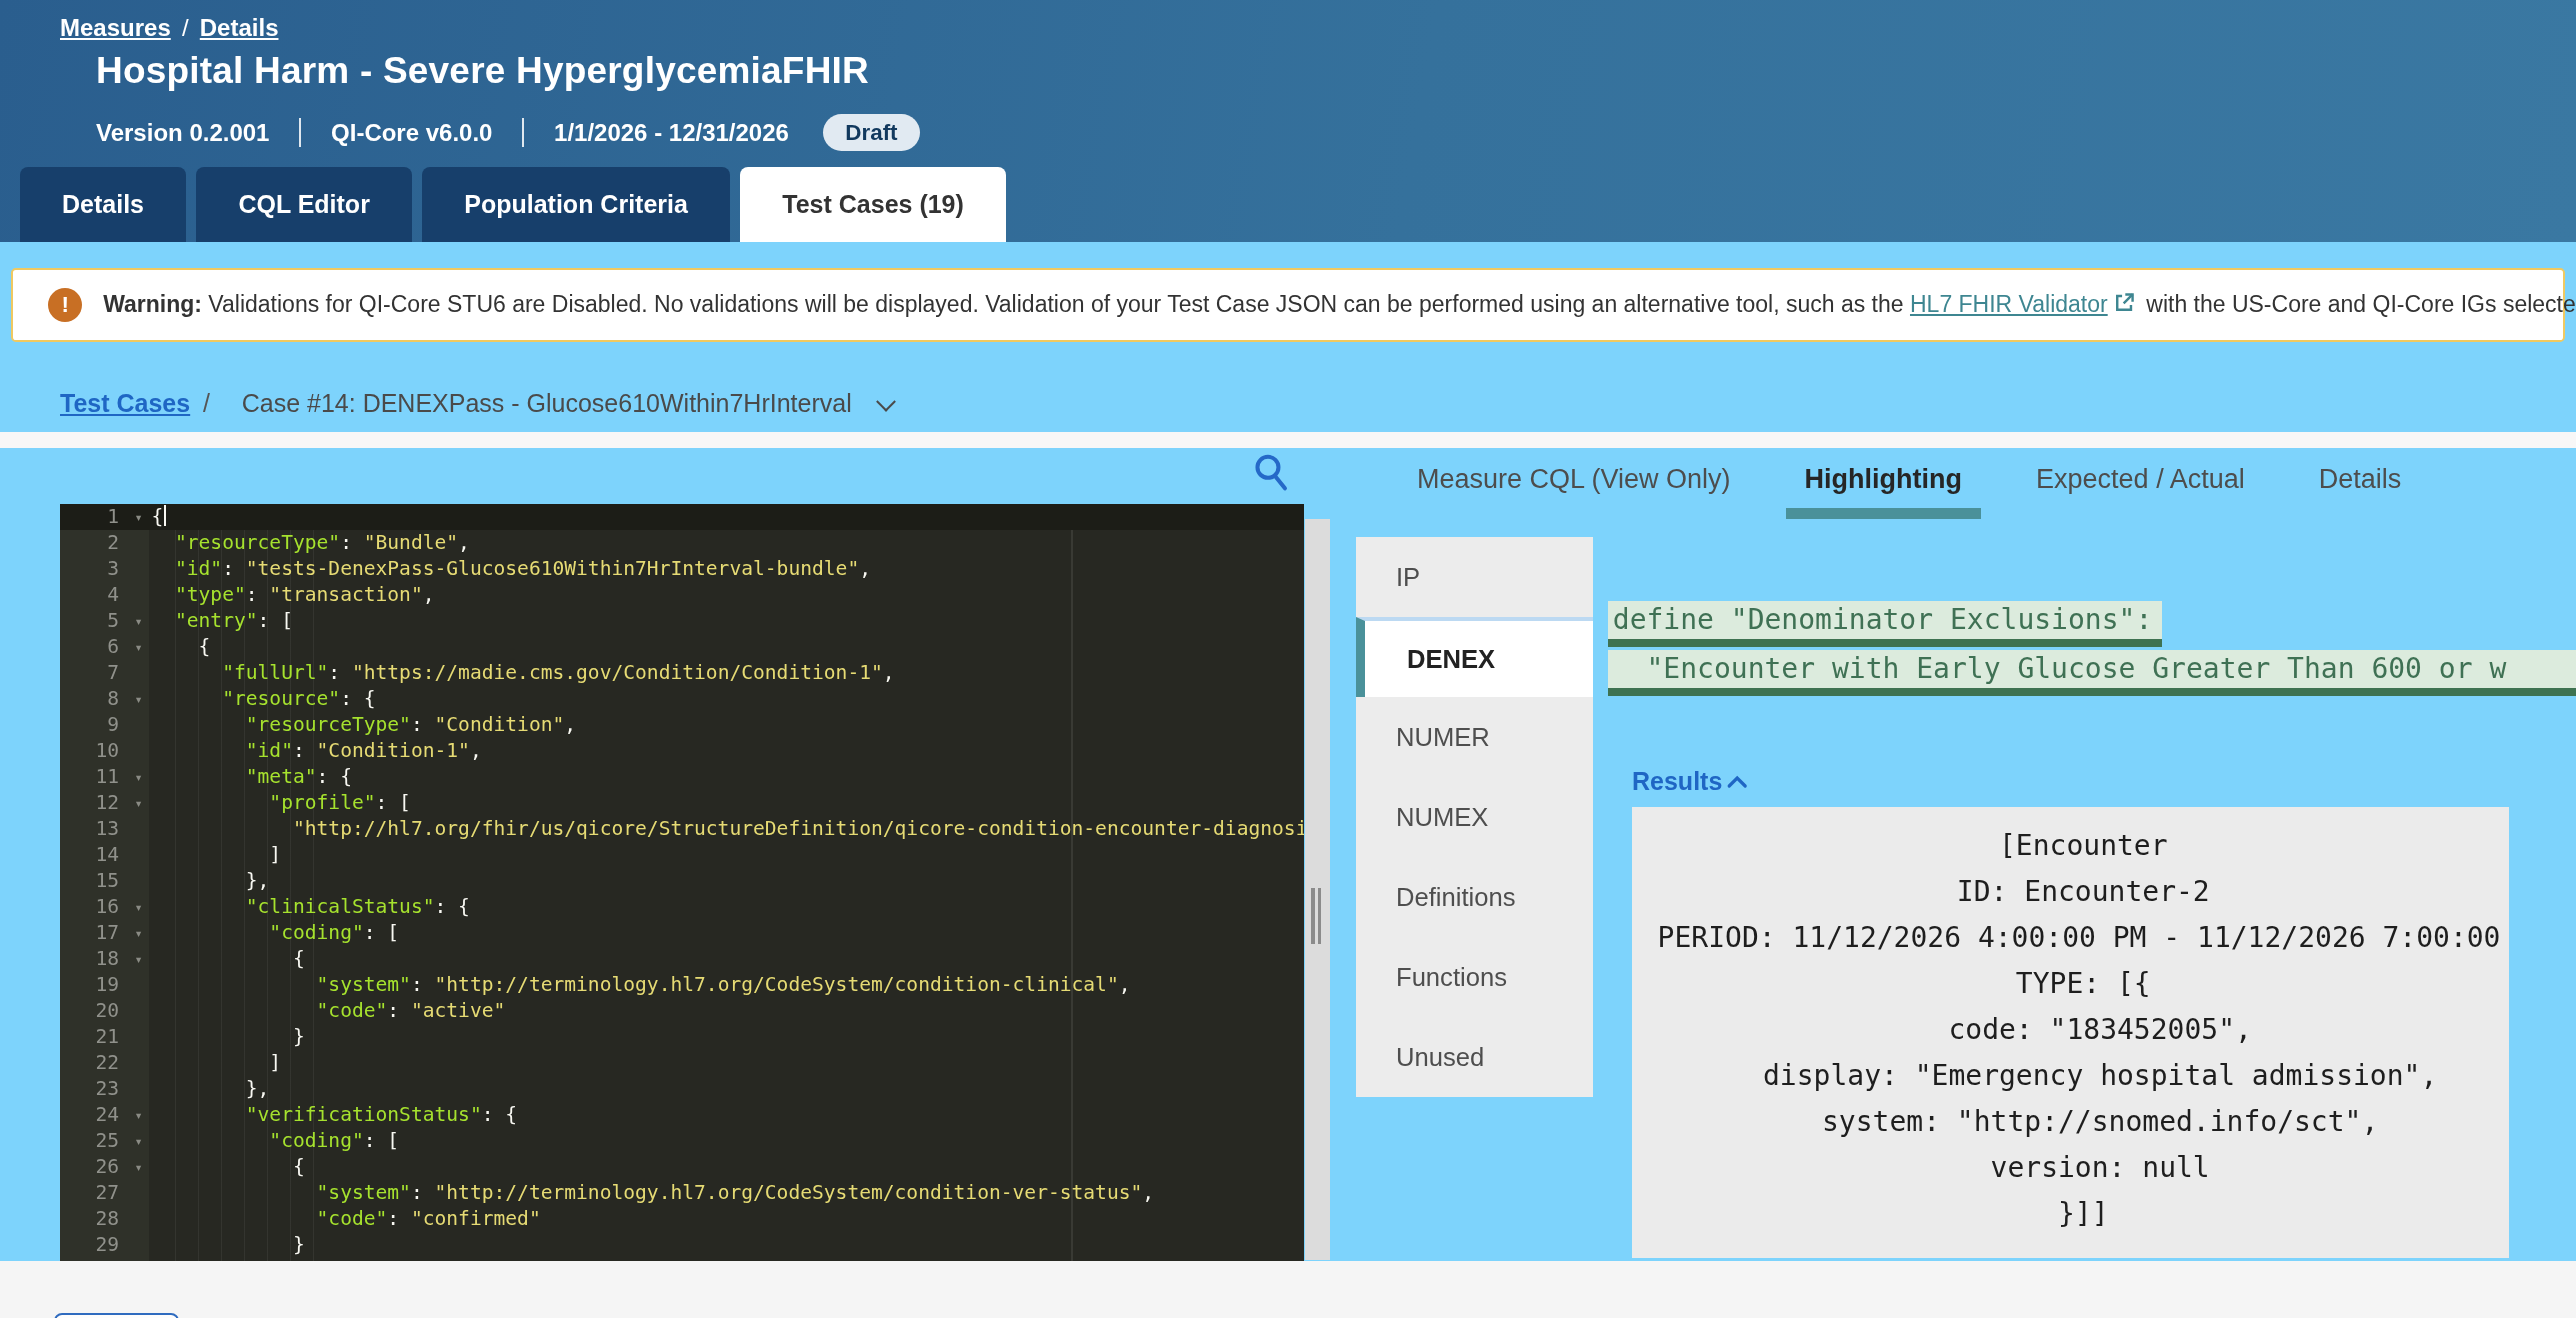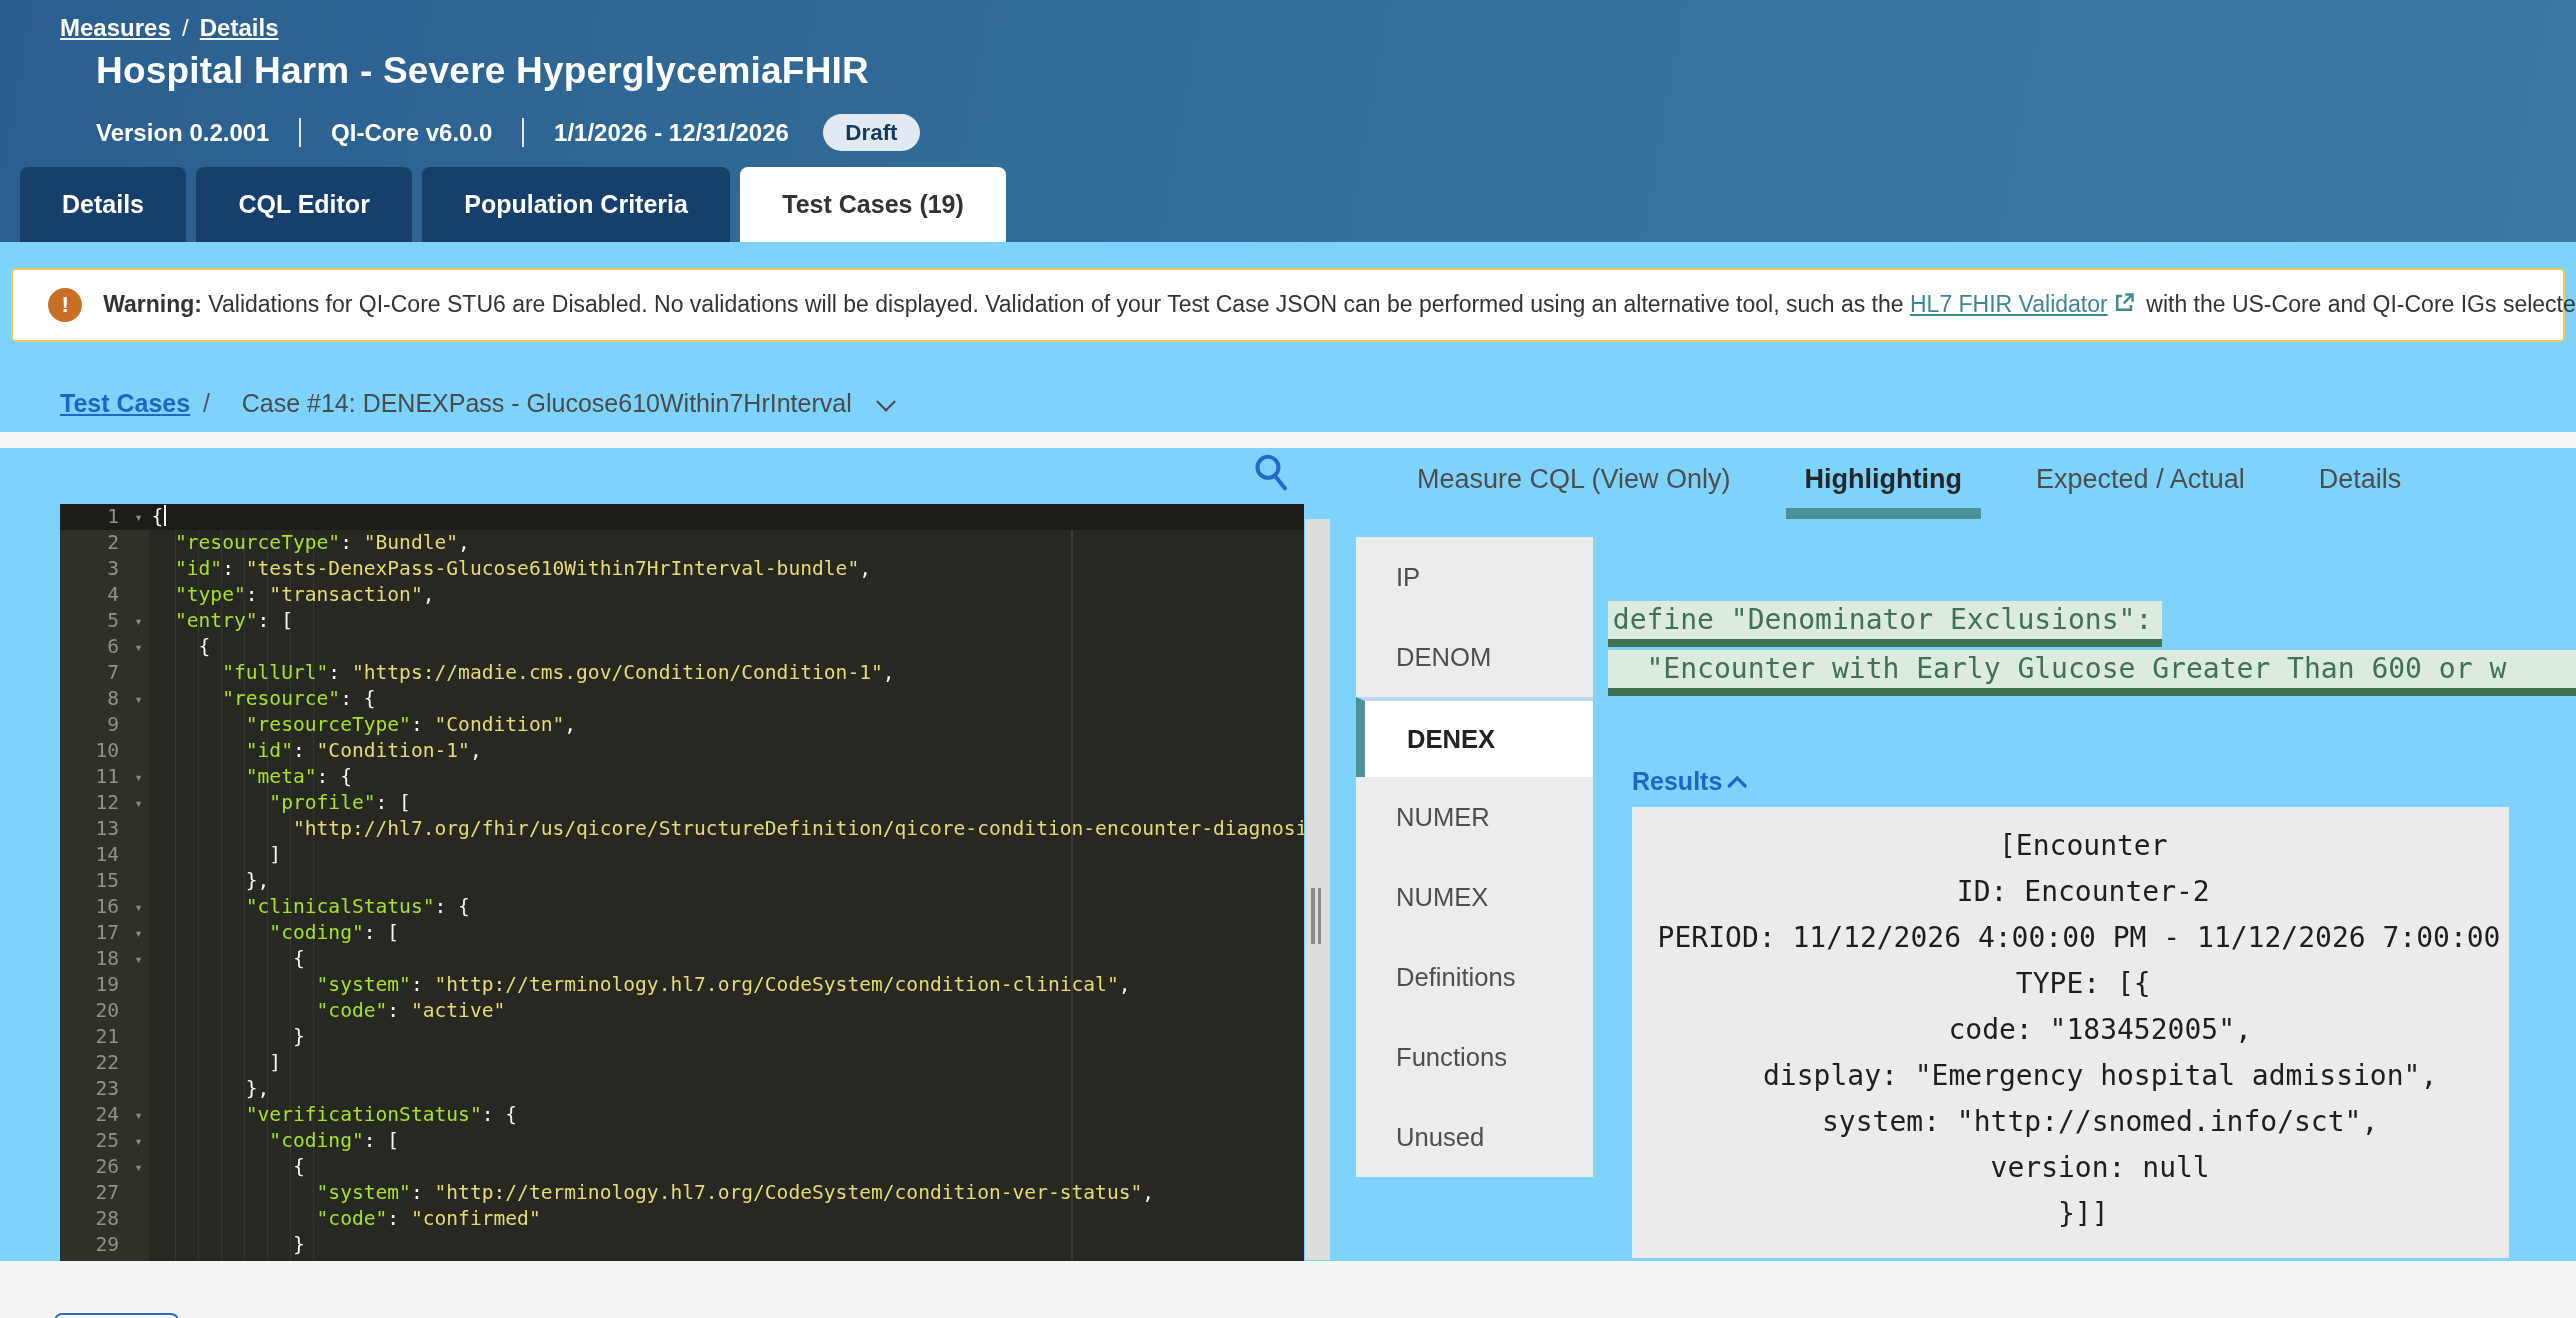"DENOM" div.pop-item { html: <div>DENOM</div> -> none }
